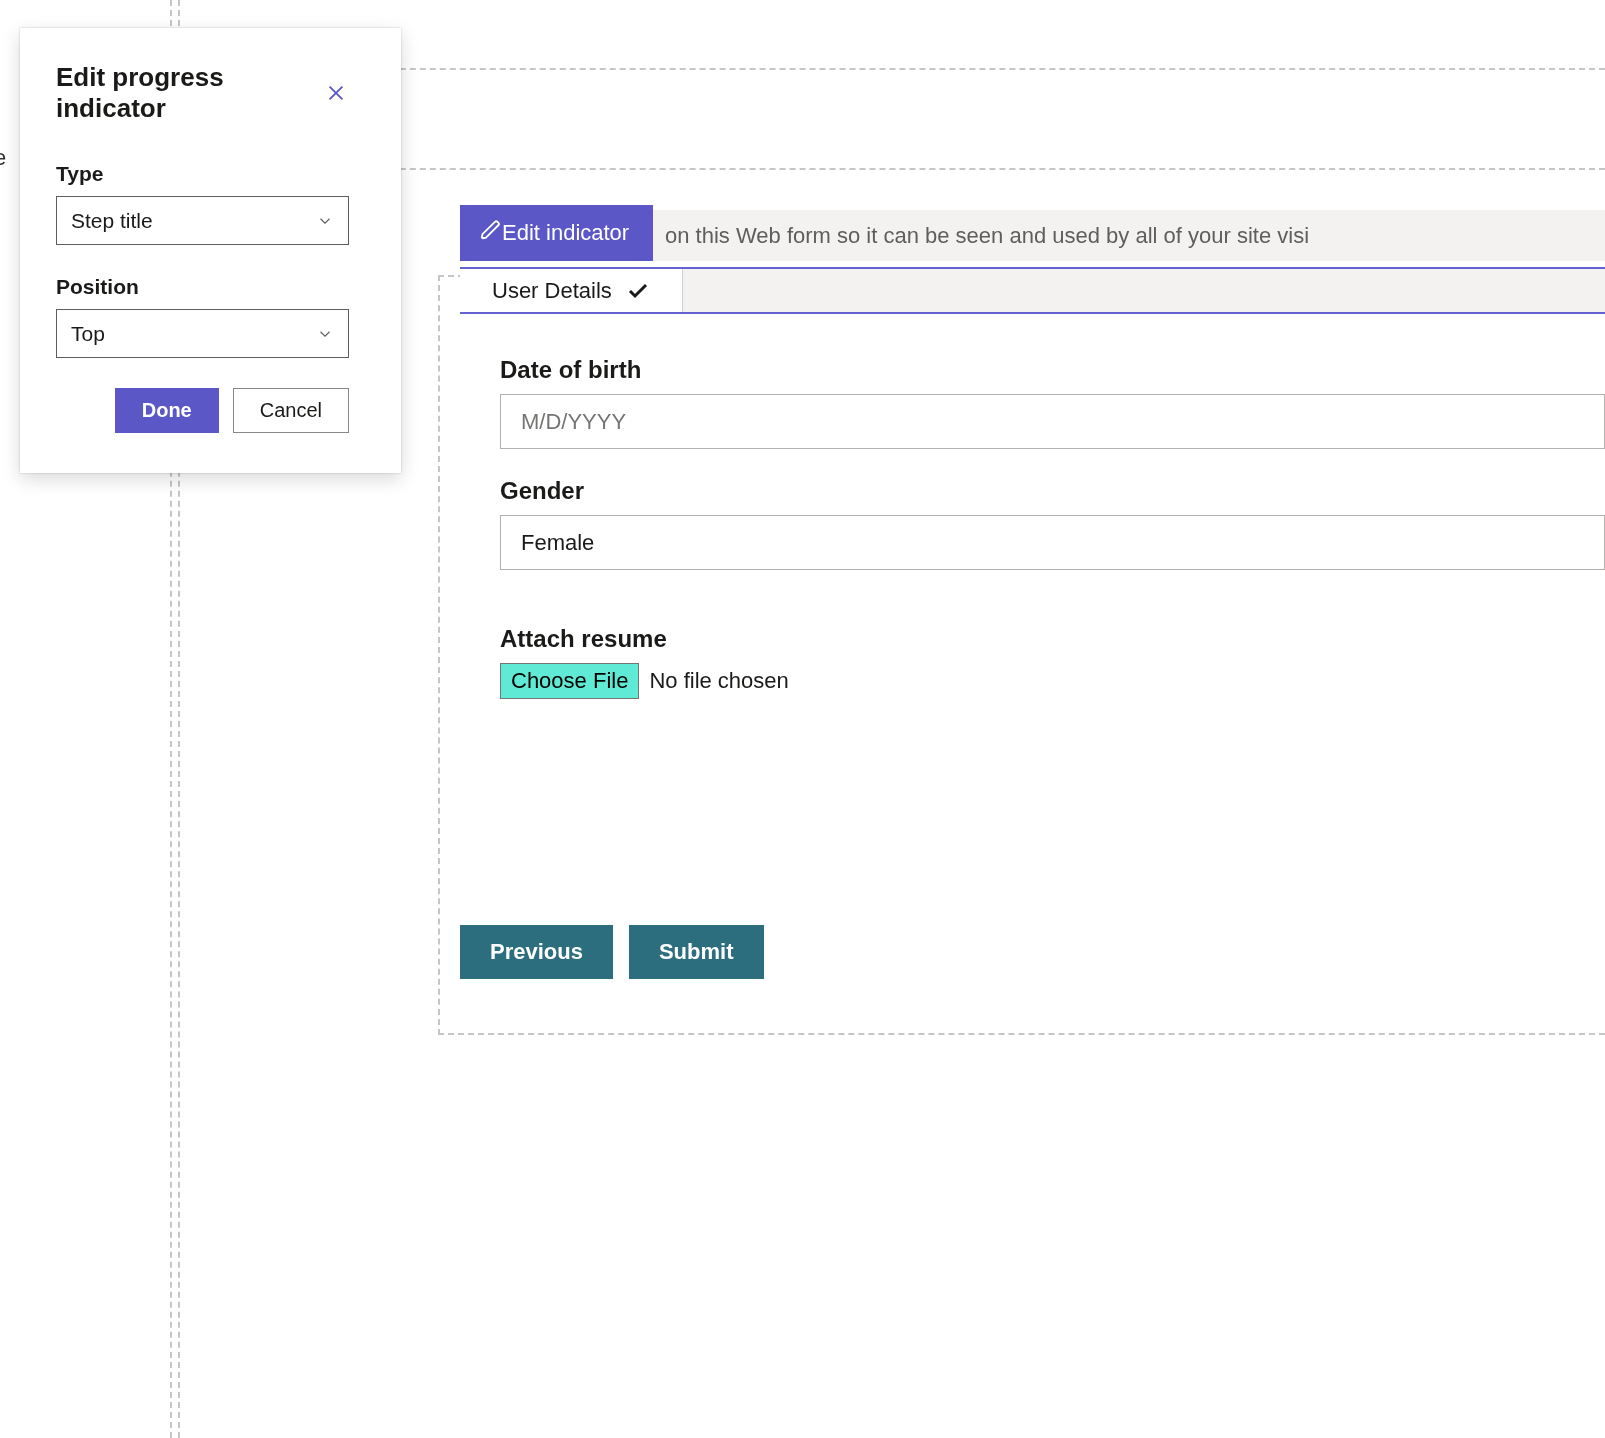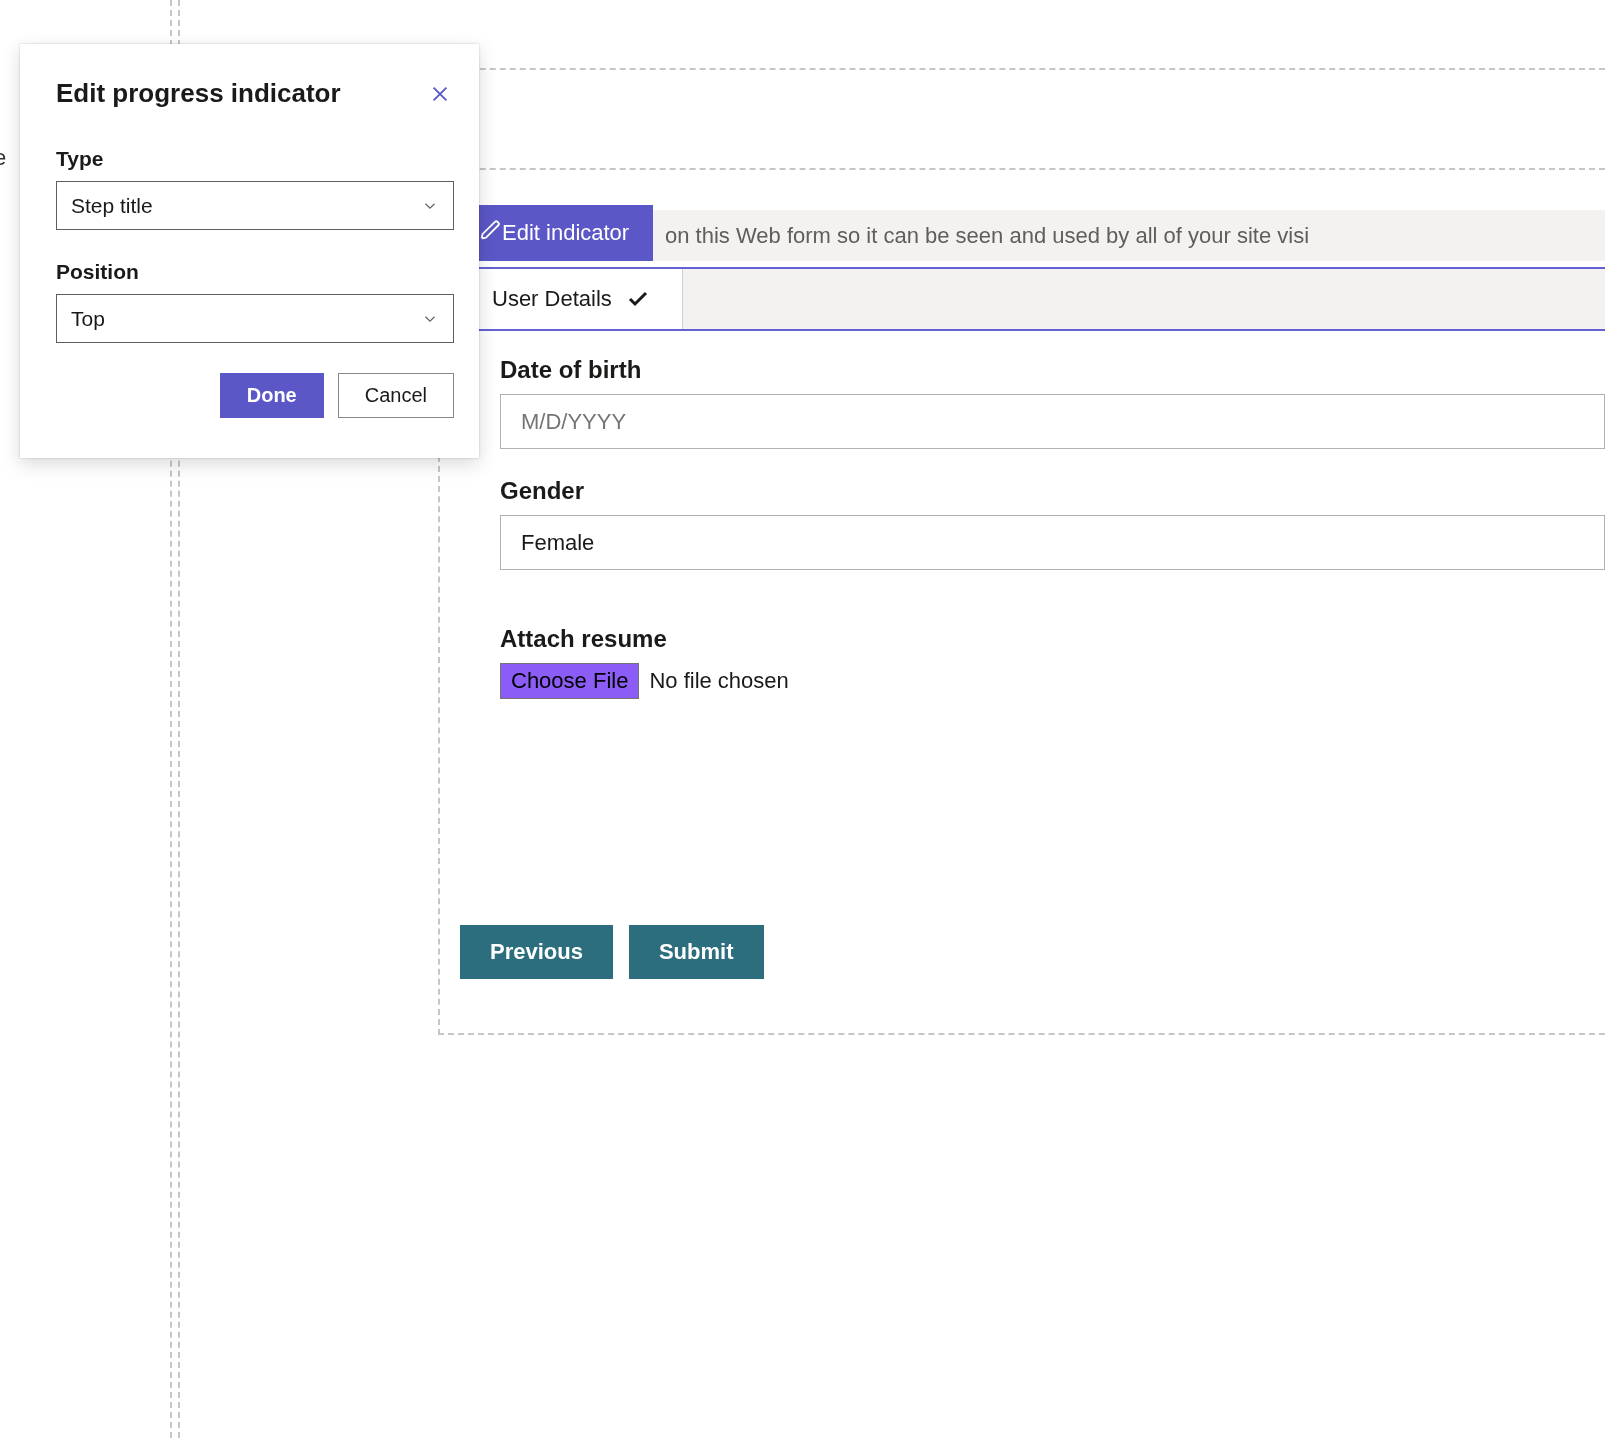"Edit progress indicator" .modal { padding: 34px 25px 40px 36px -> 34px 52px 40px 36px; top: 44px -> 28px; width: 459px -> 381px }
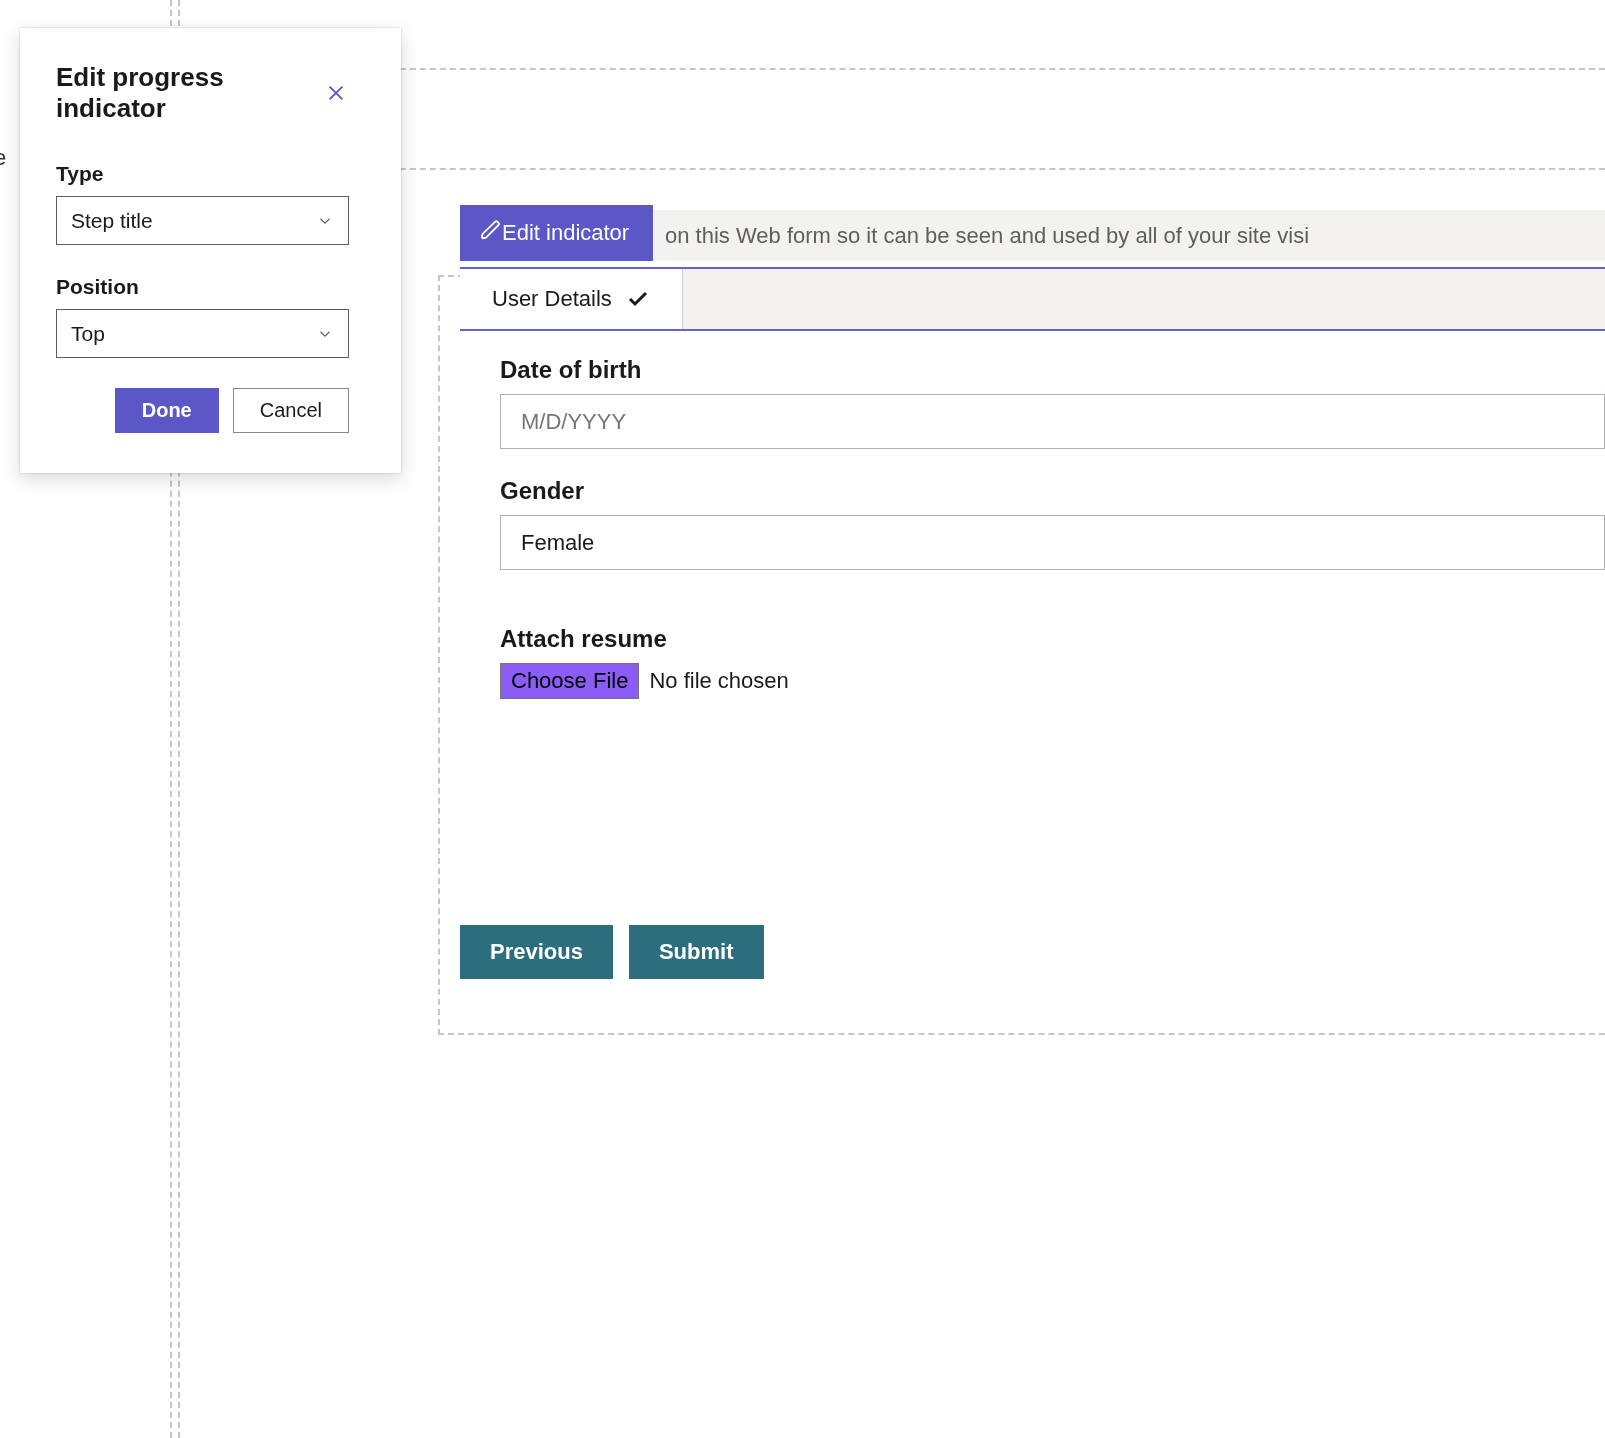"User Details" .steps { height: 64px -> 47px }
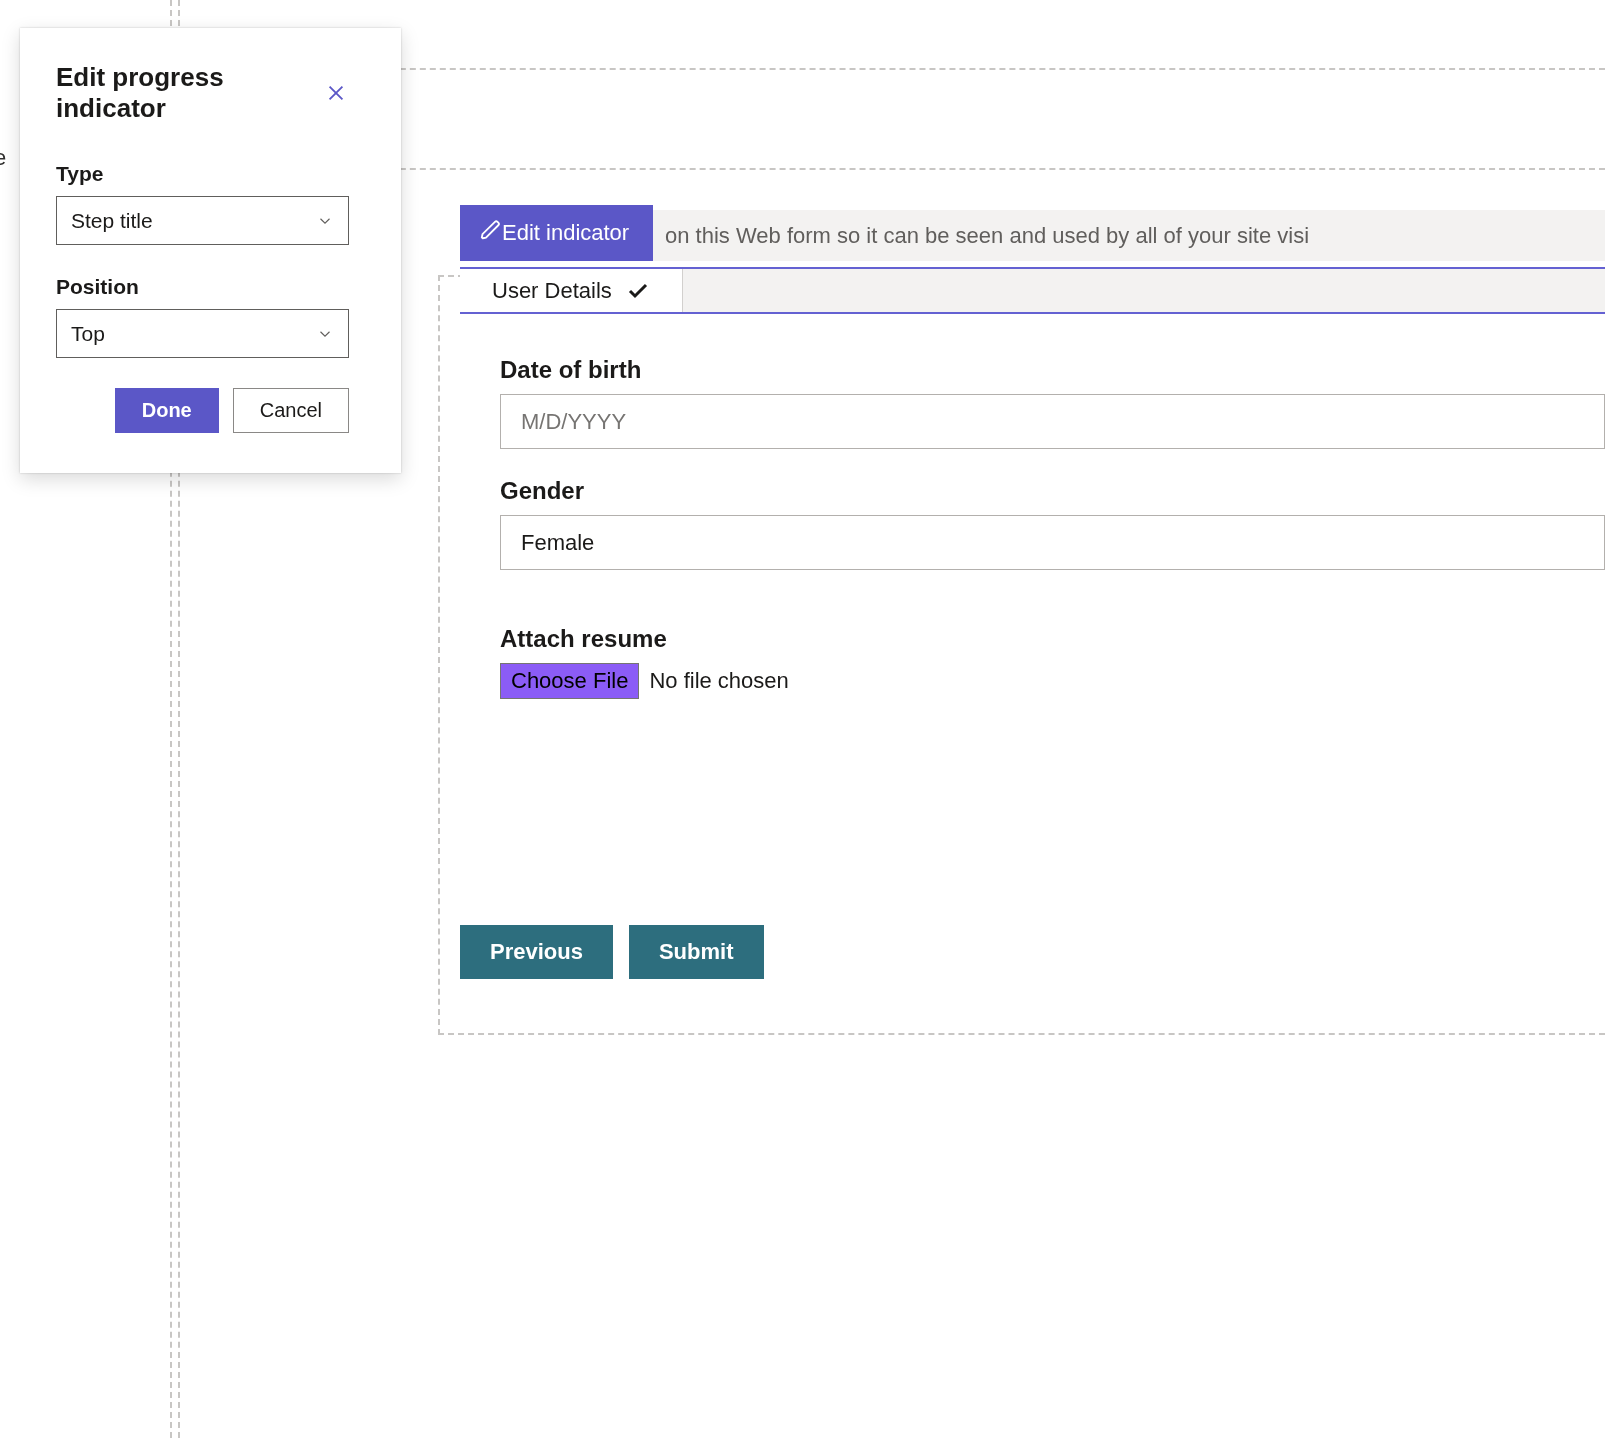"Choose File" .choose-file-btn { background: #8b5cf6 -> #5eead4 }
